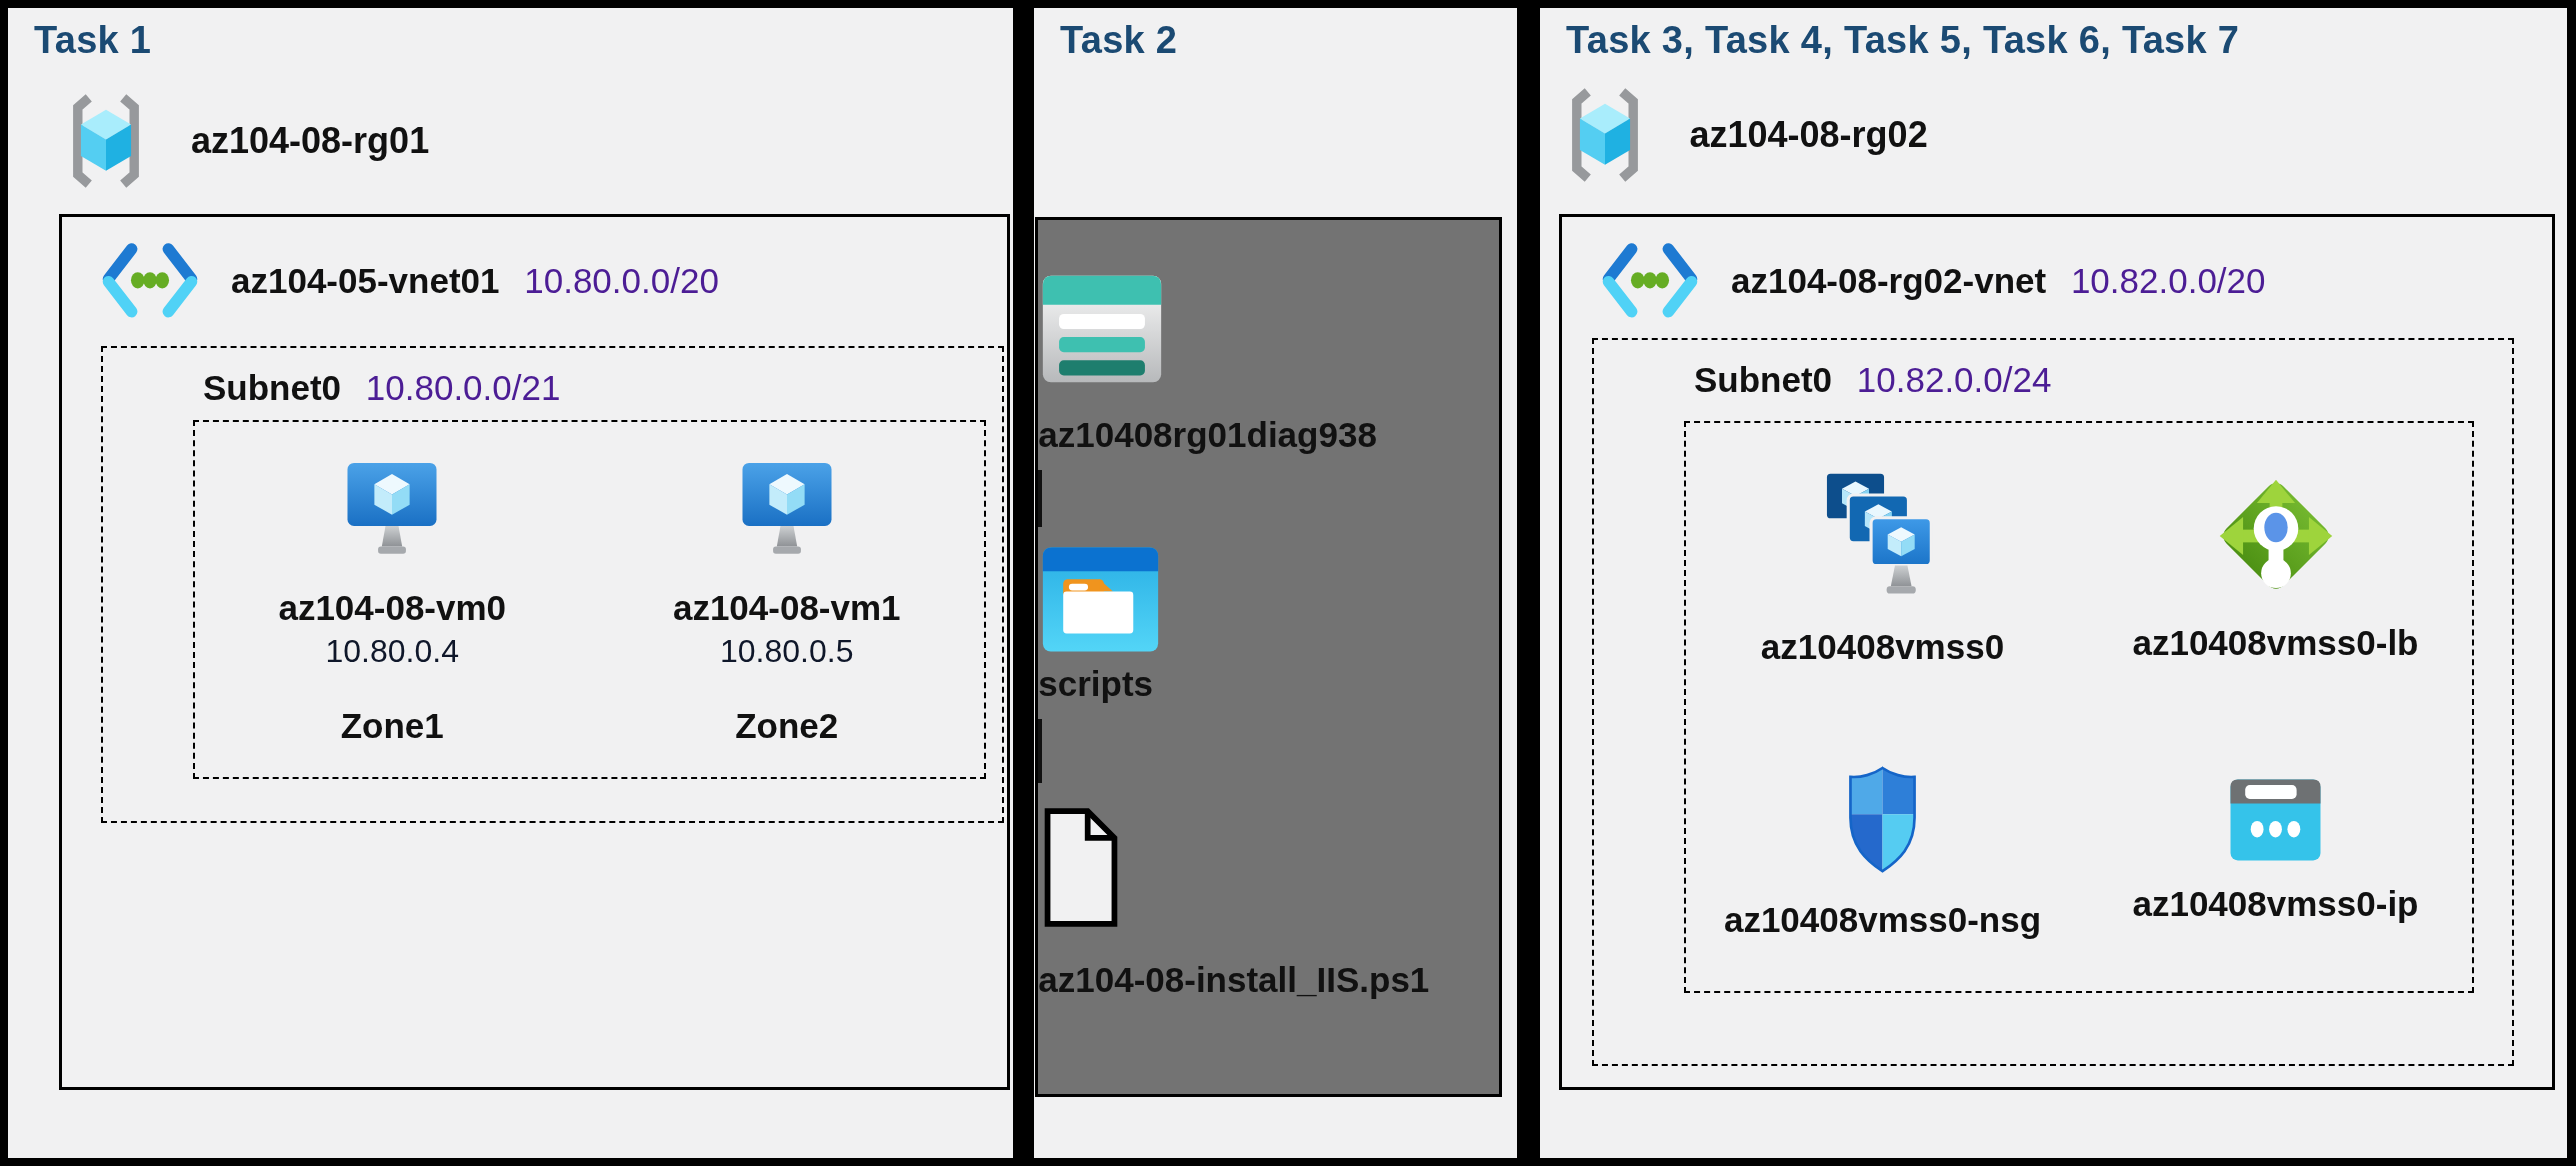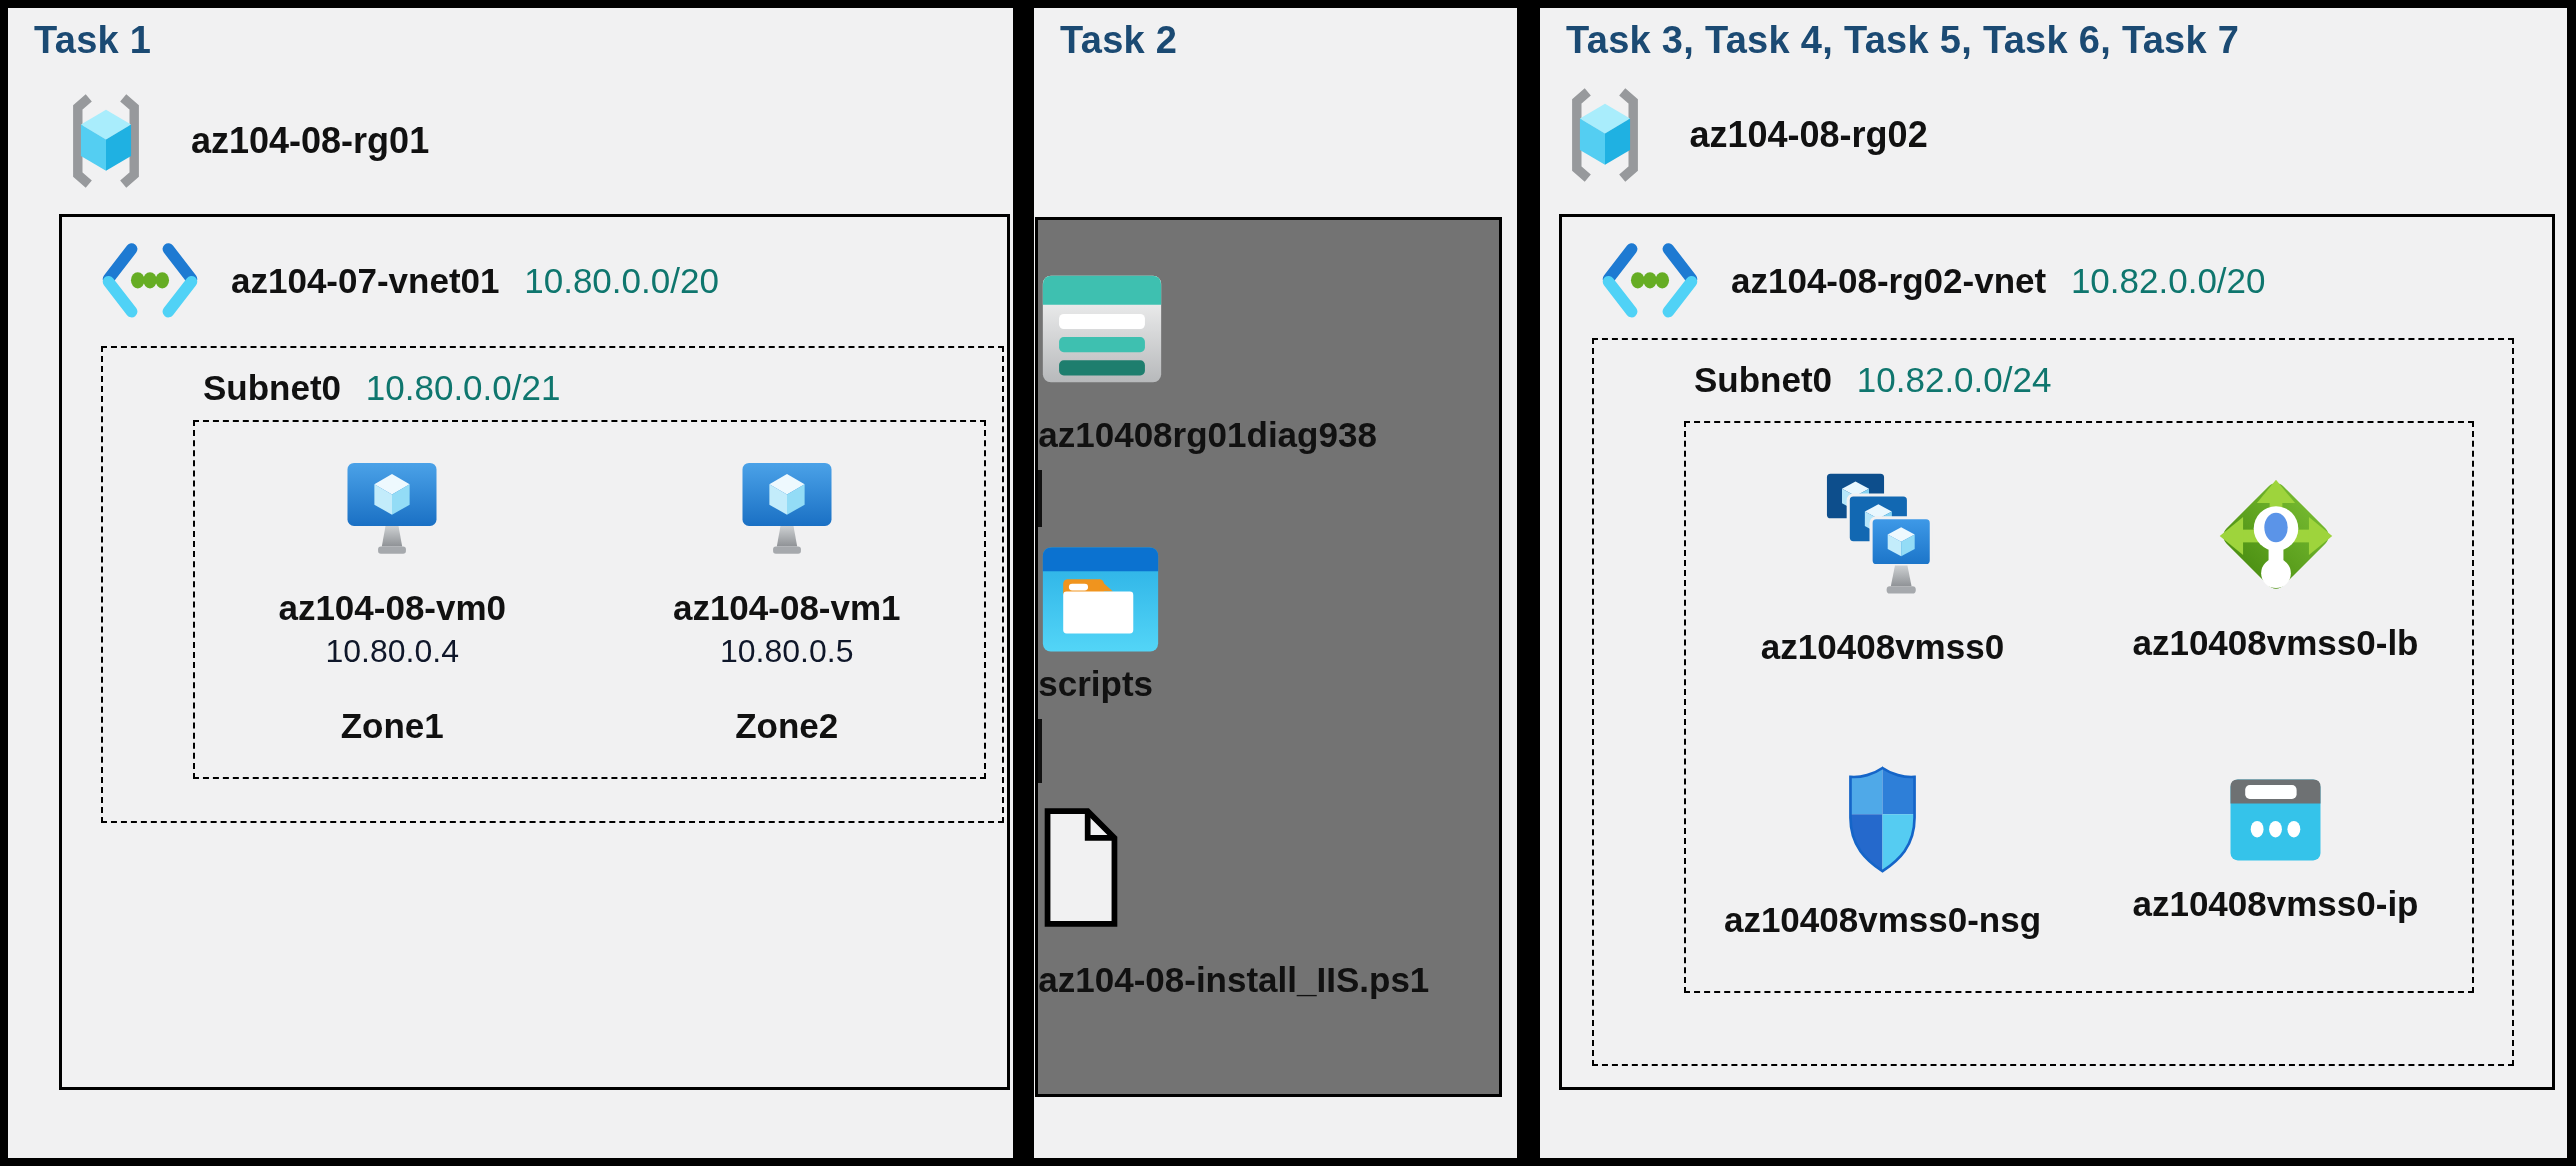"az104-07-vnet01" span.name { text: az104-07-vnet01 -> az104-05-vnet01 }
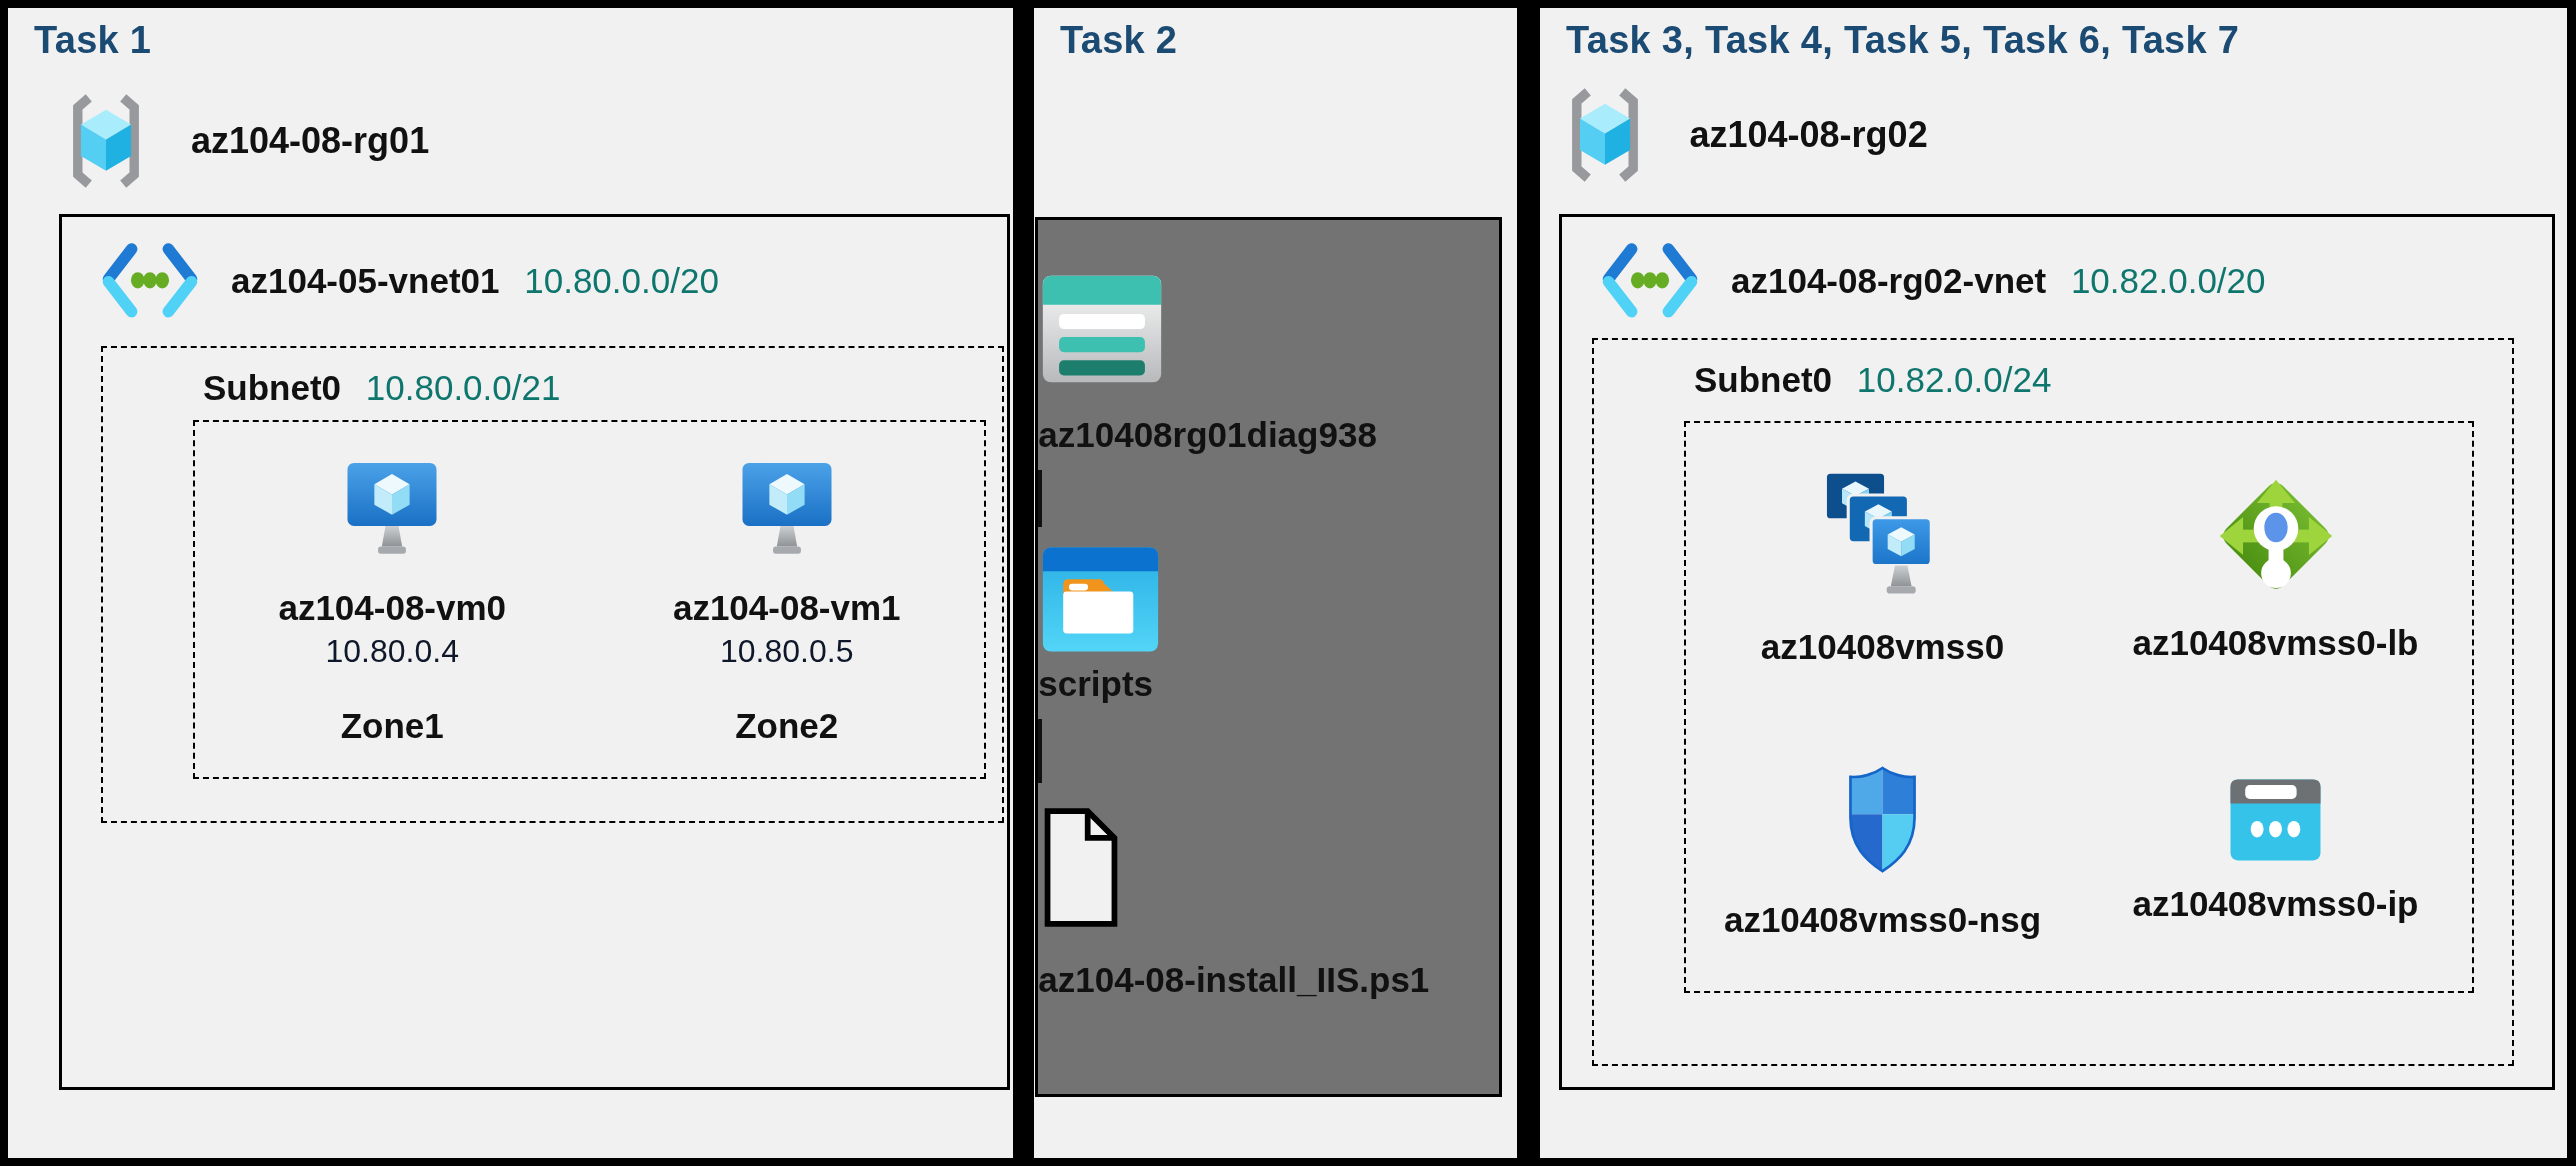"10.80.0.0/20" .pair-label .cidr { color: #0f766e -> #4c1d95 }
